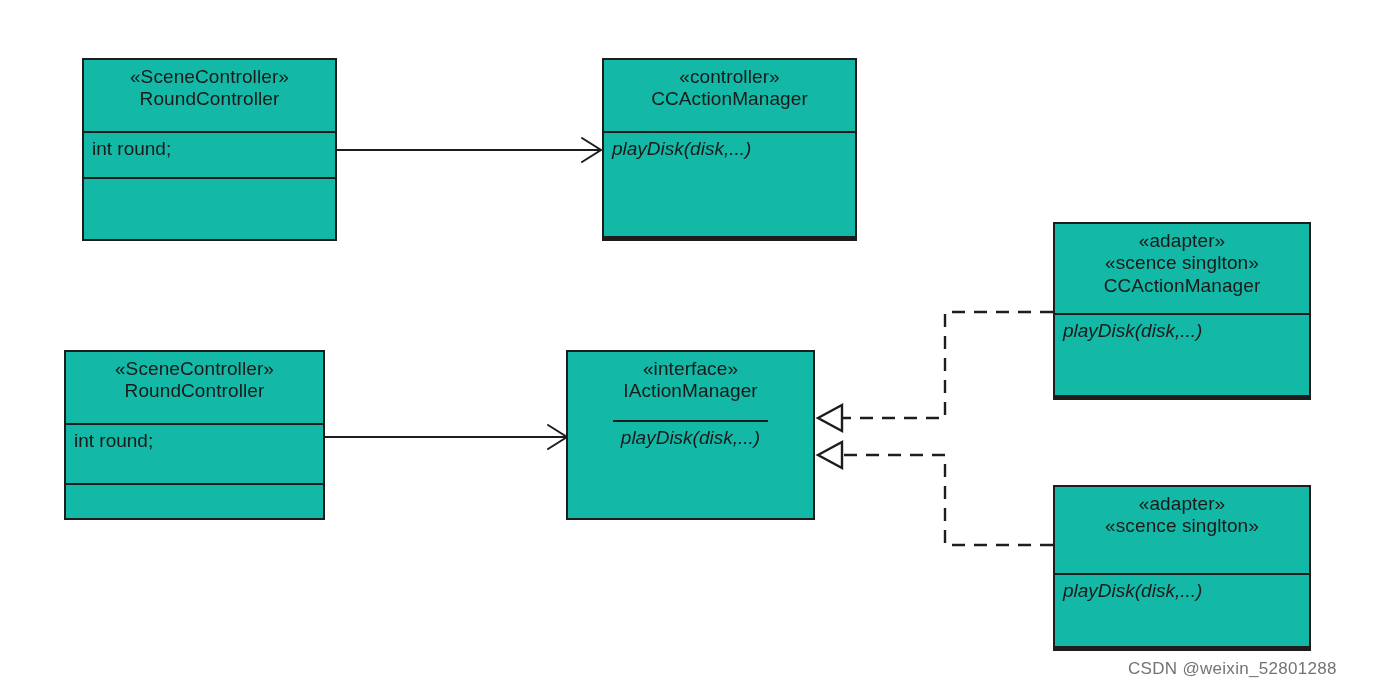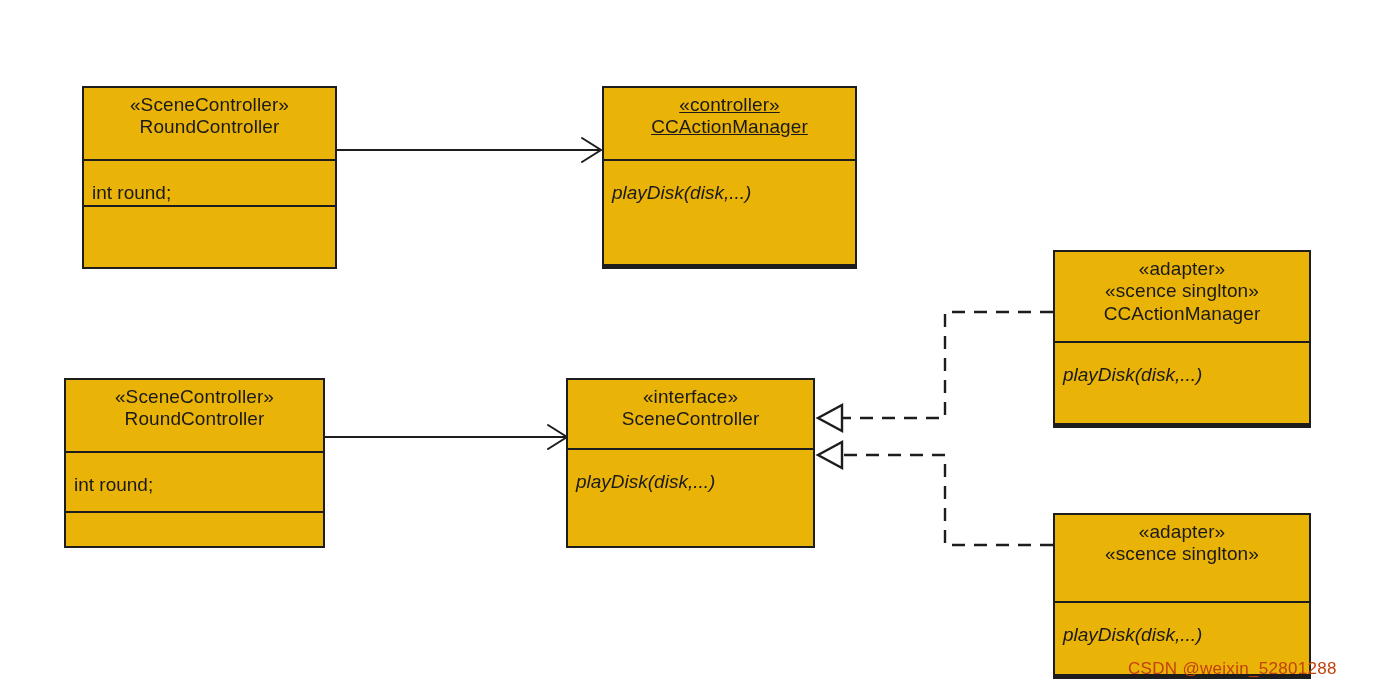"«SceneController»" .uml-class { background: #eab308 -> #14b8a6; margin-top: 28px -> none }
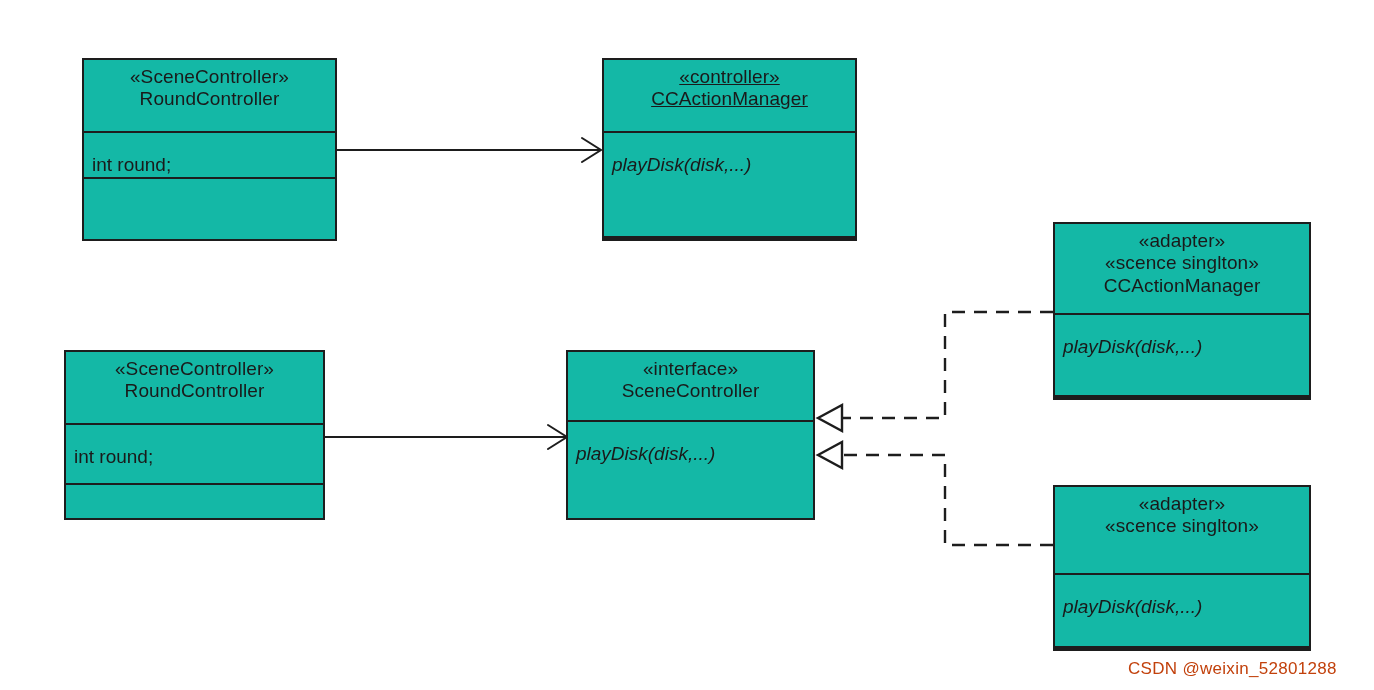"«controller»" div.uml-header { text-decoration: underline -> none }
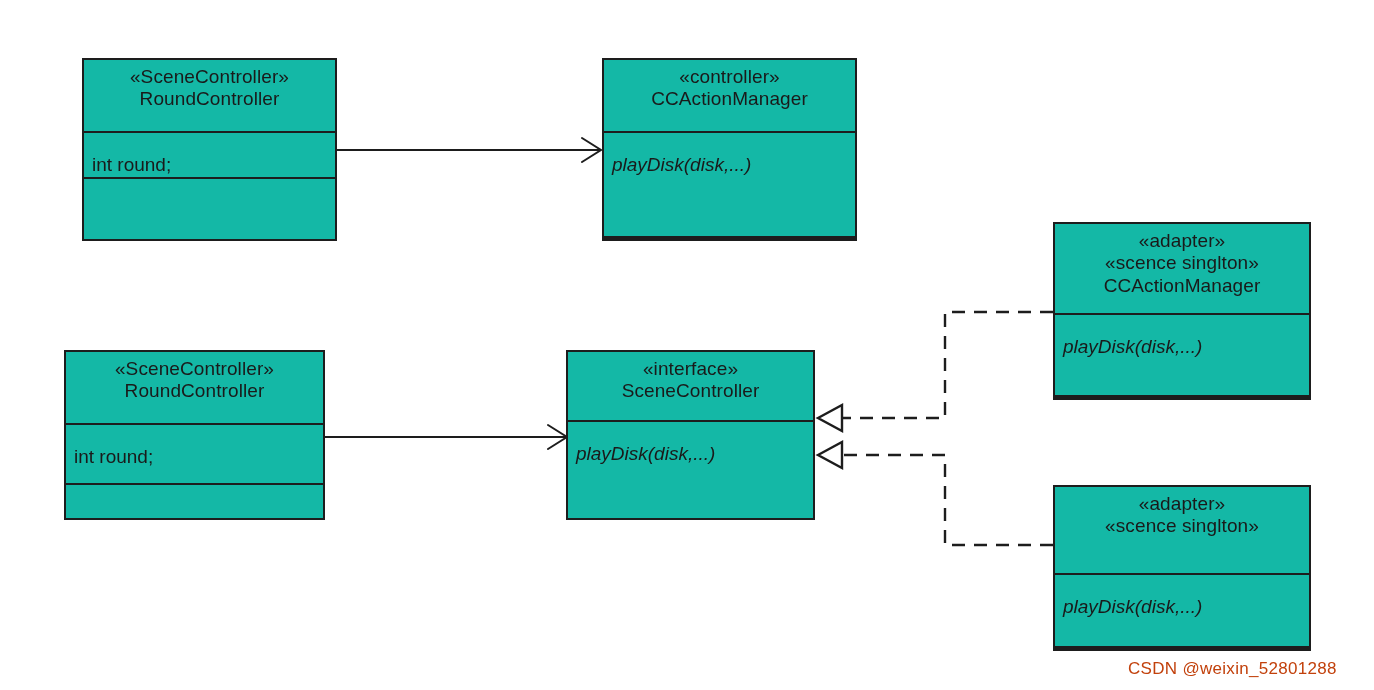"int round;" .uml-attrs, .uml-ops { padding: 20px 8px 4px 8px -> 4px 8px 4px 8px }
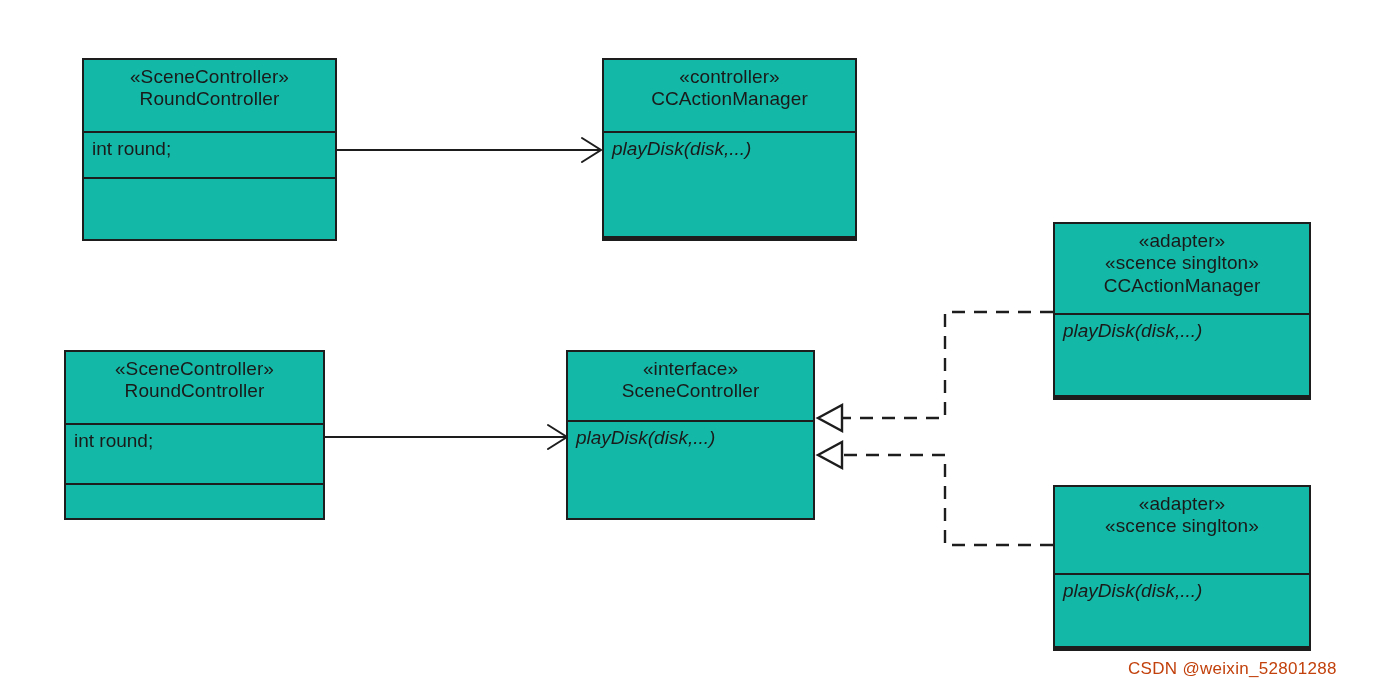"«interface»" div.uml-class { align-items: none -> center }
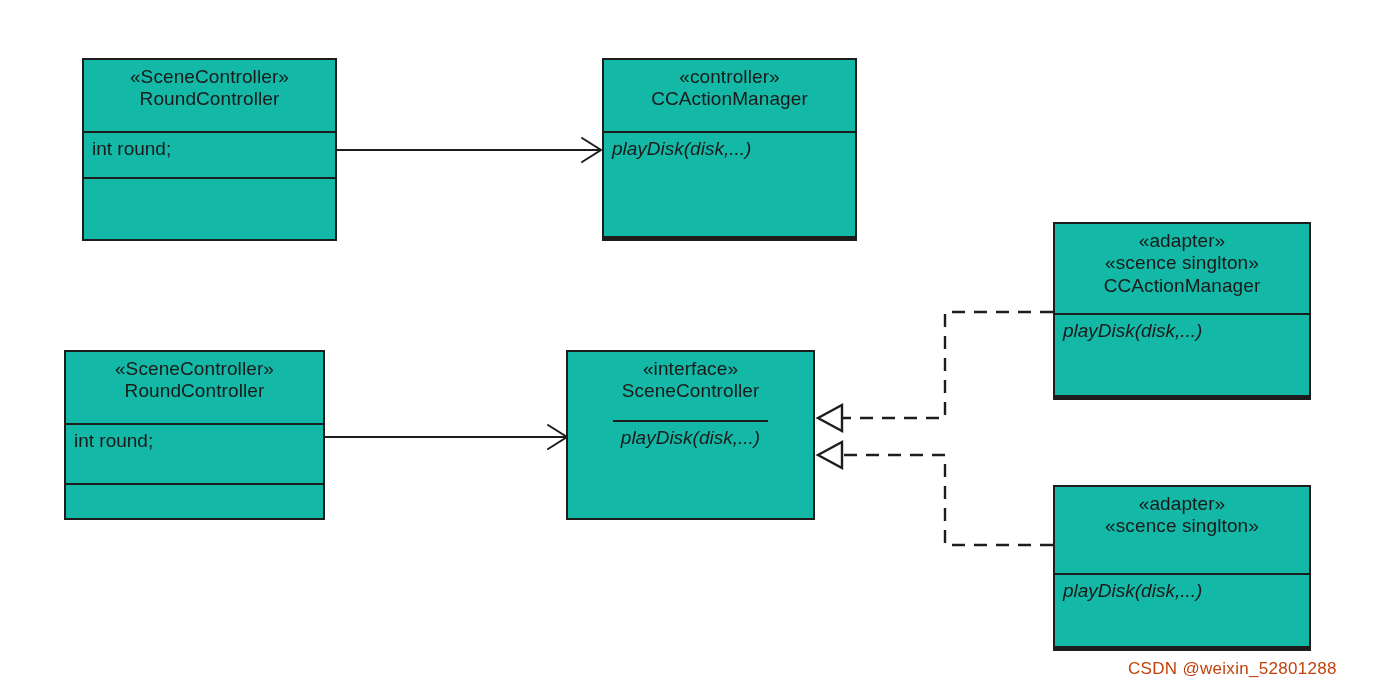"SceneController" span.cname { text: SceneController -> IActionManager }
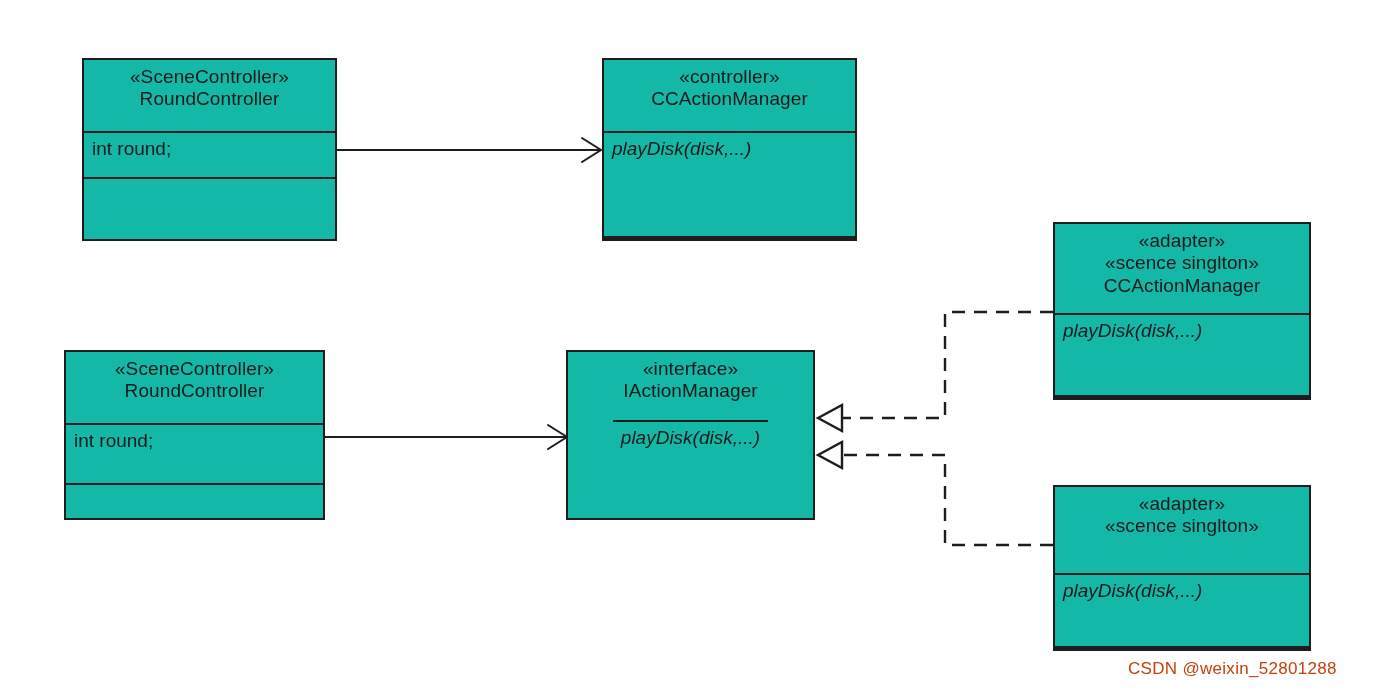"CSDN @weixin_52801288" .watermark { color: #c2410c -> #737373 }
